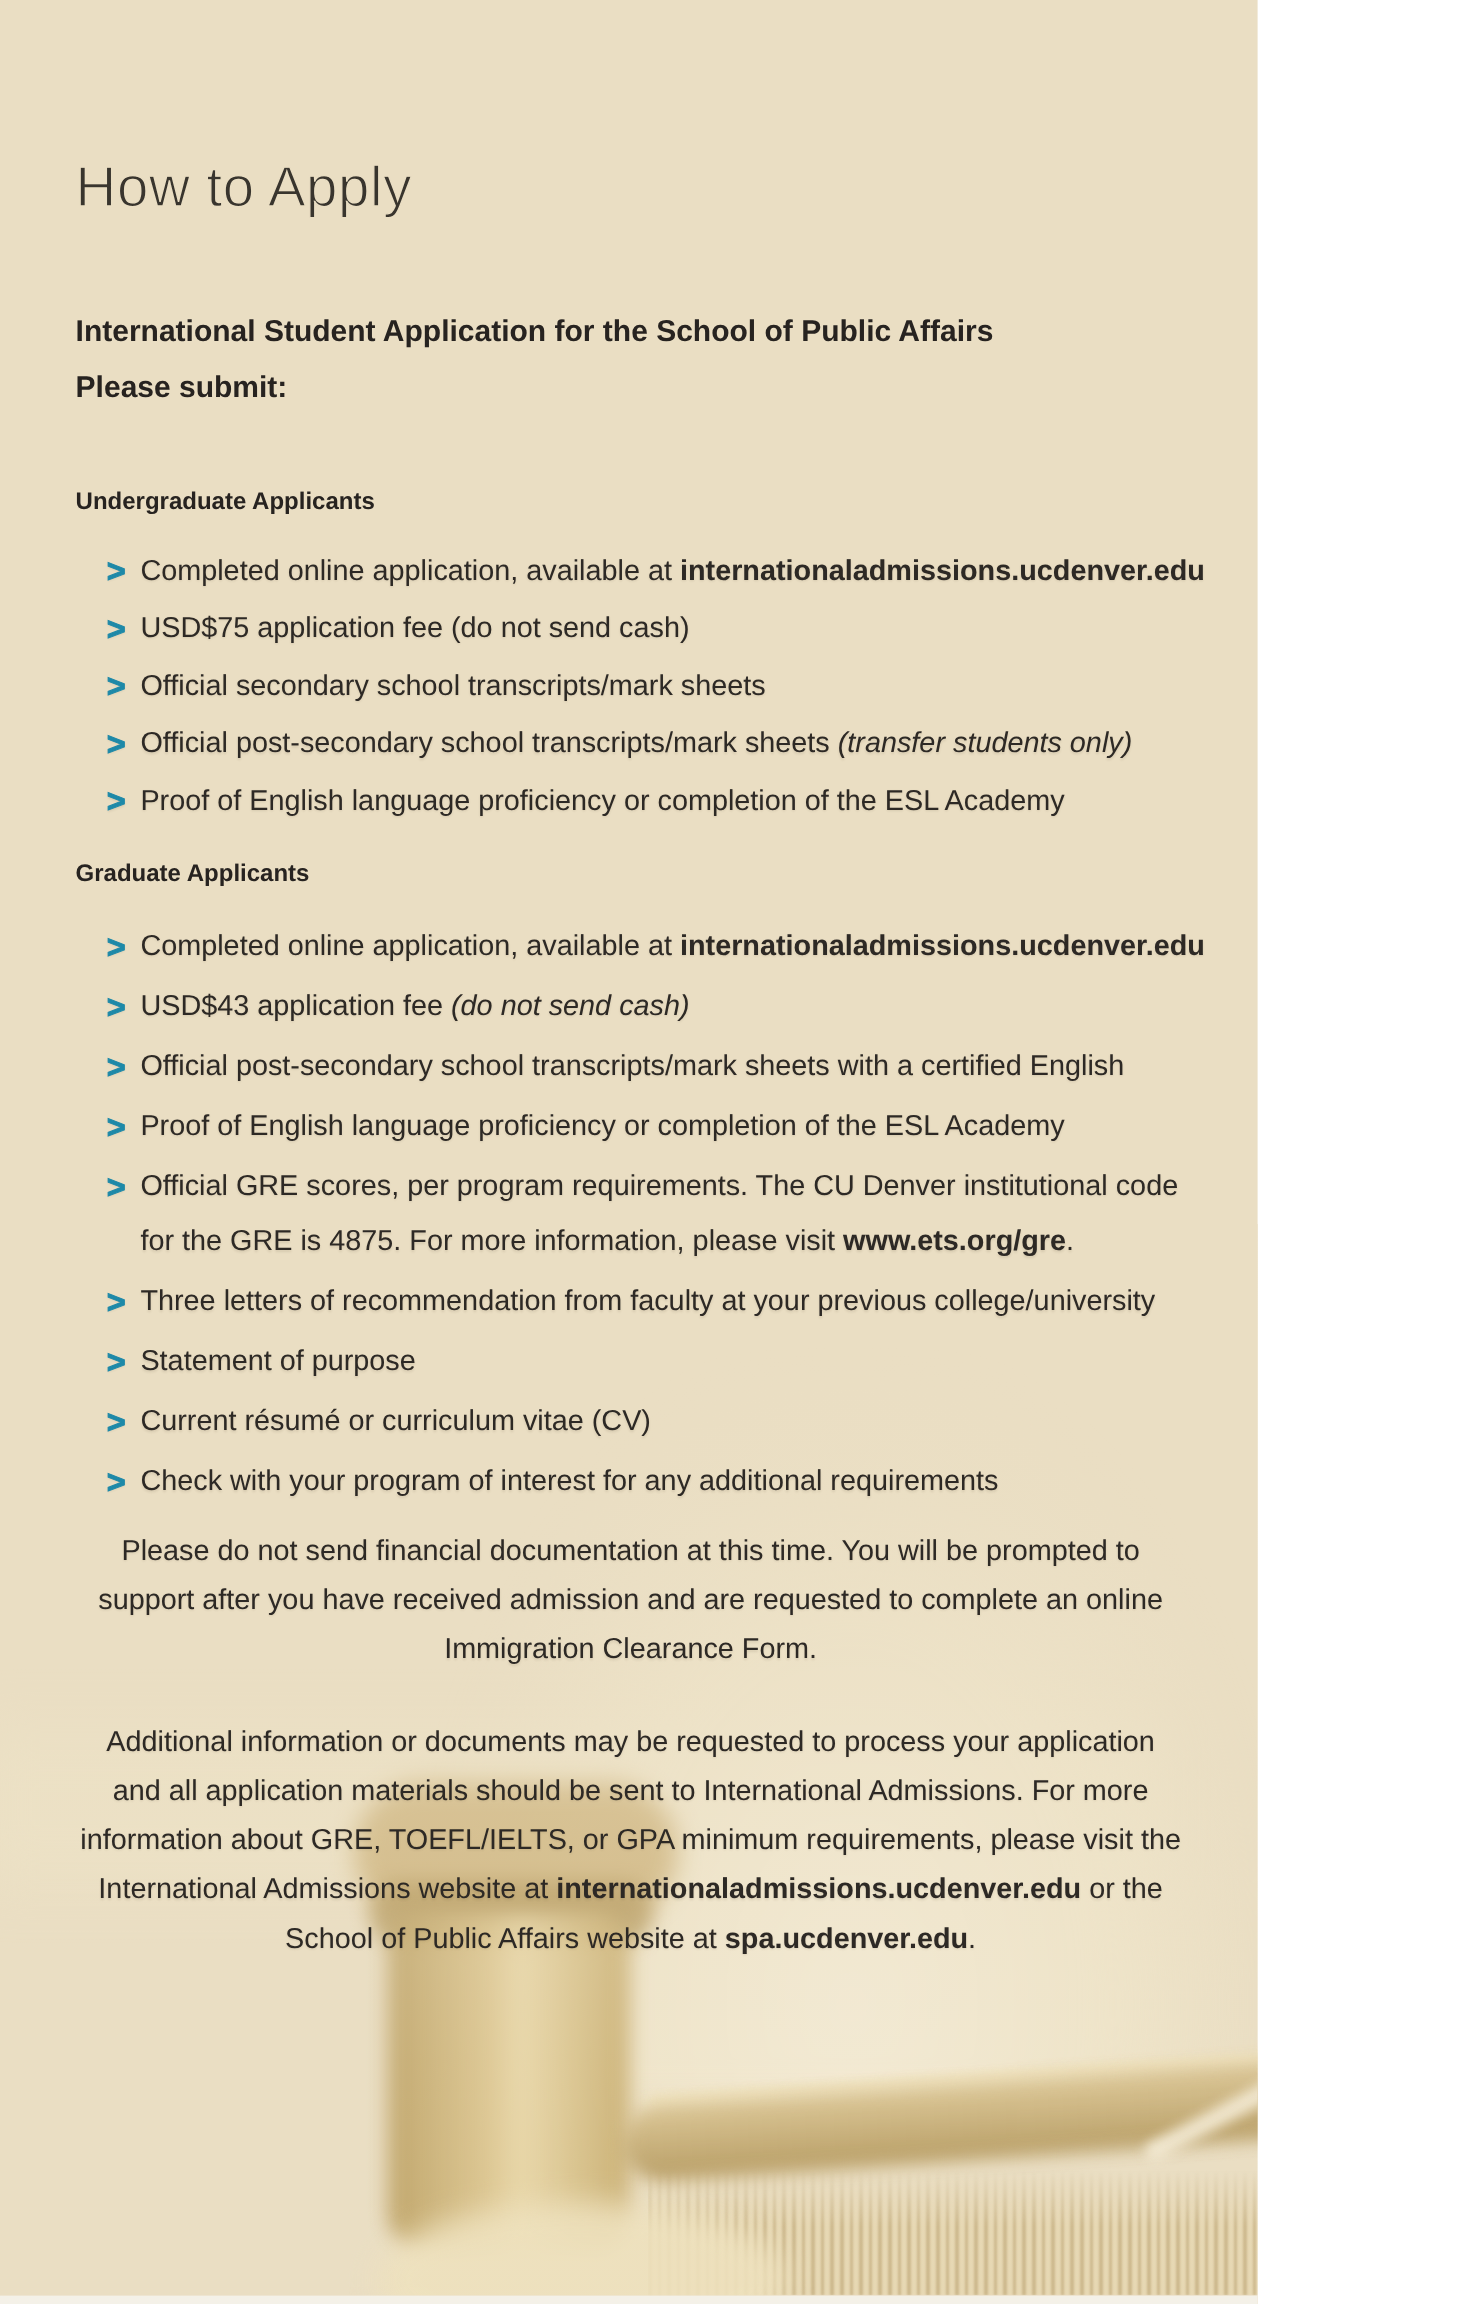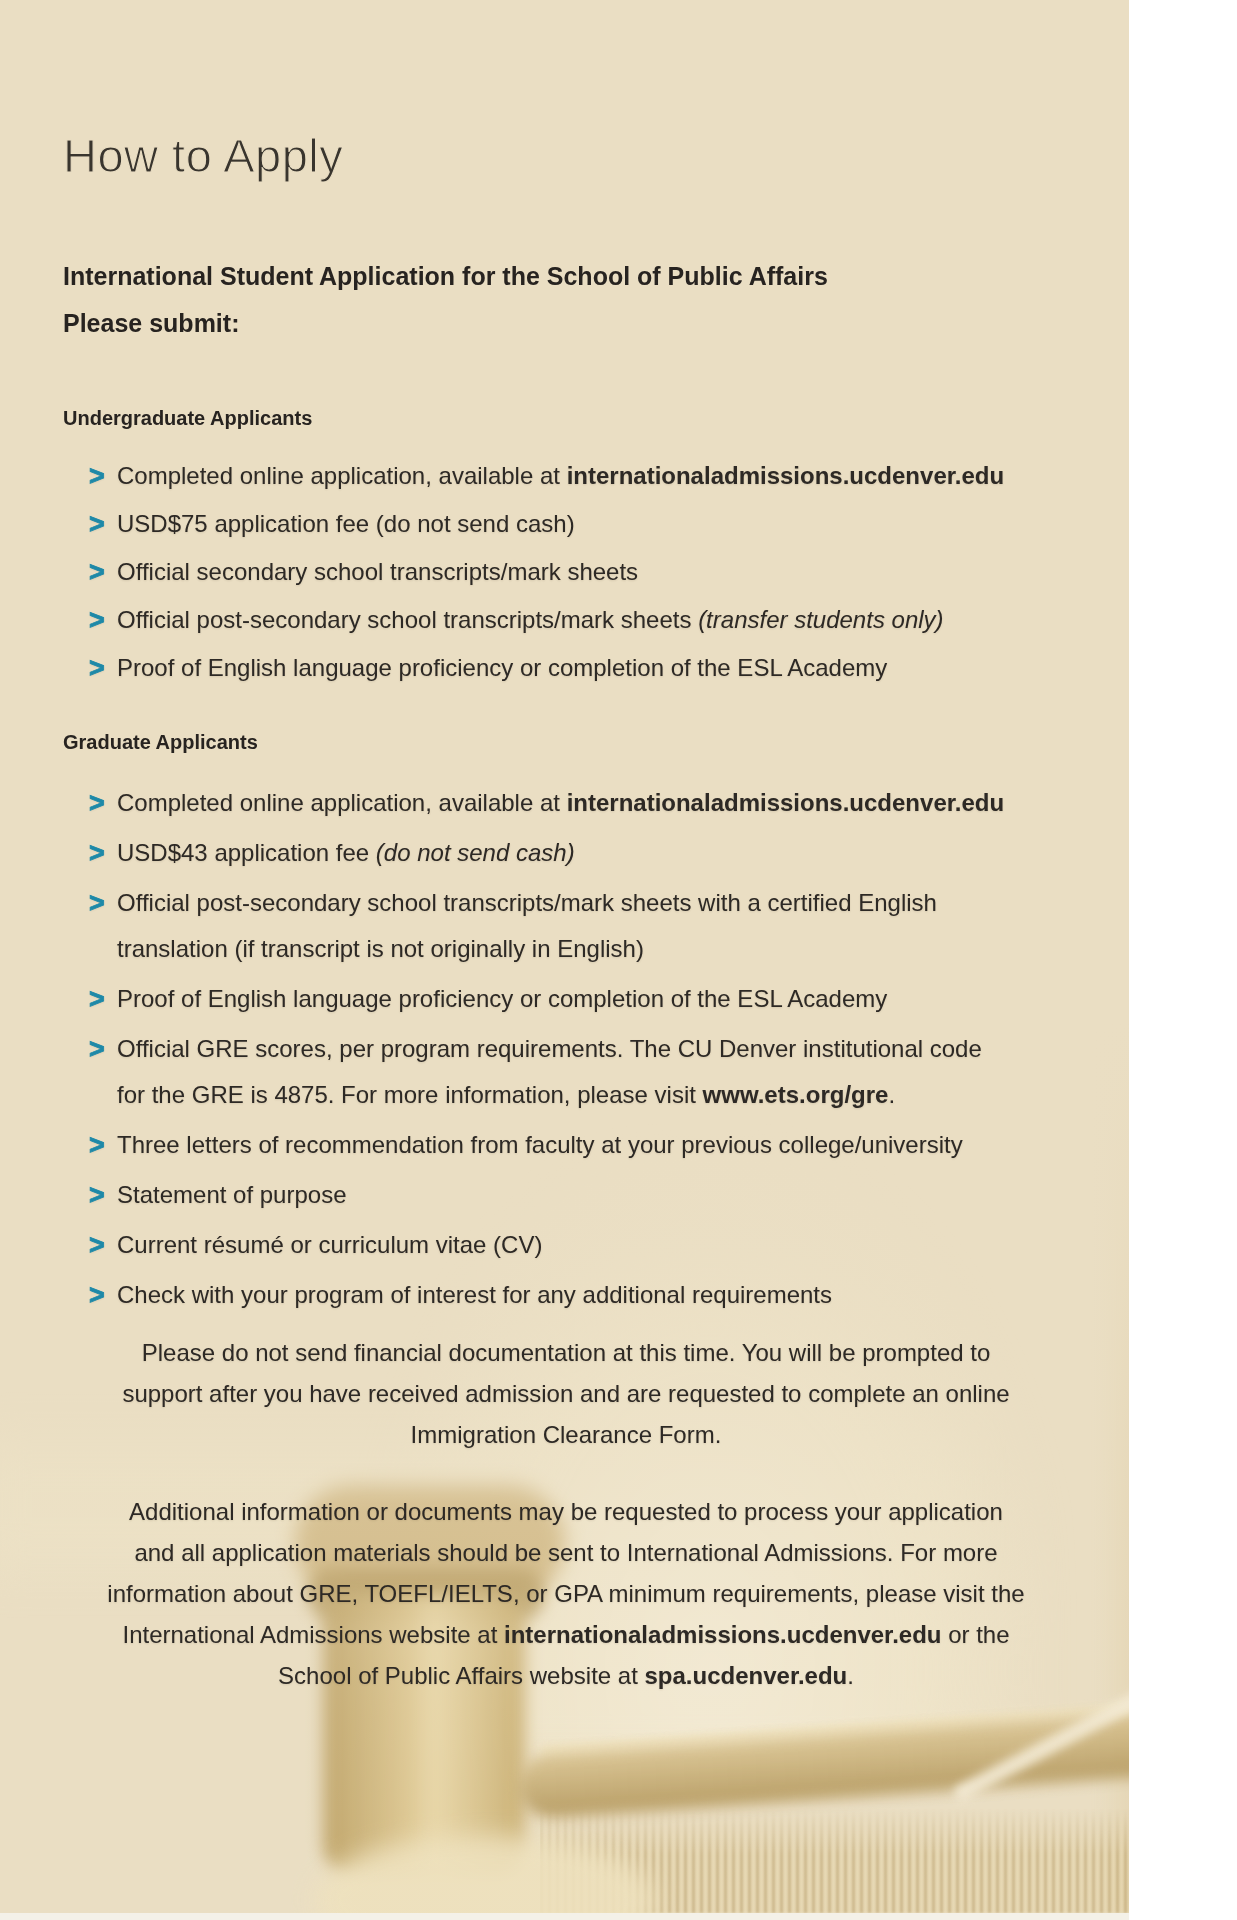"How to Apply" .page { width: 1129px -> 1048px }
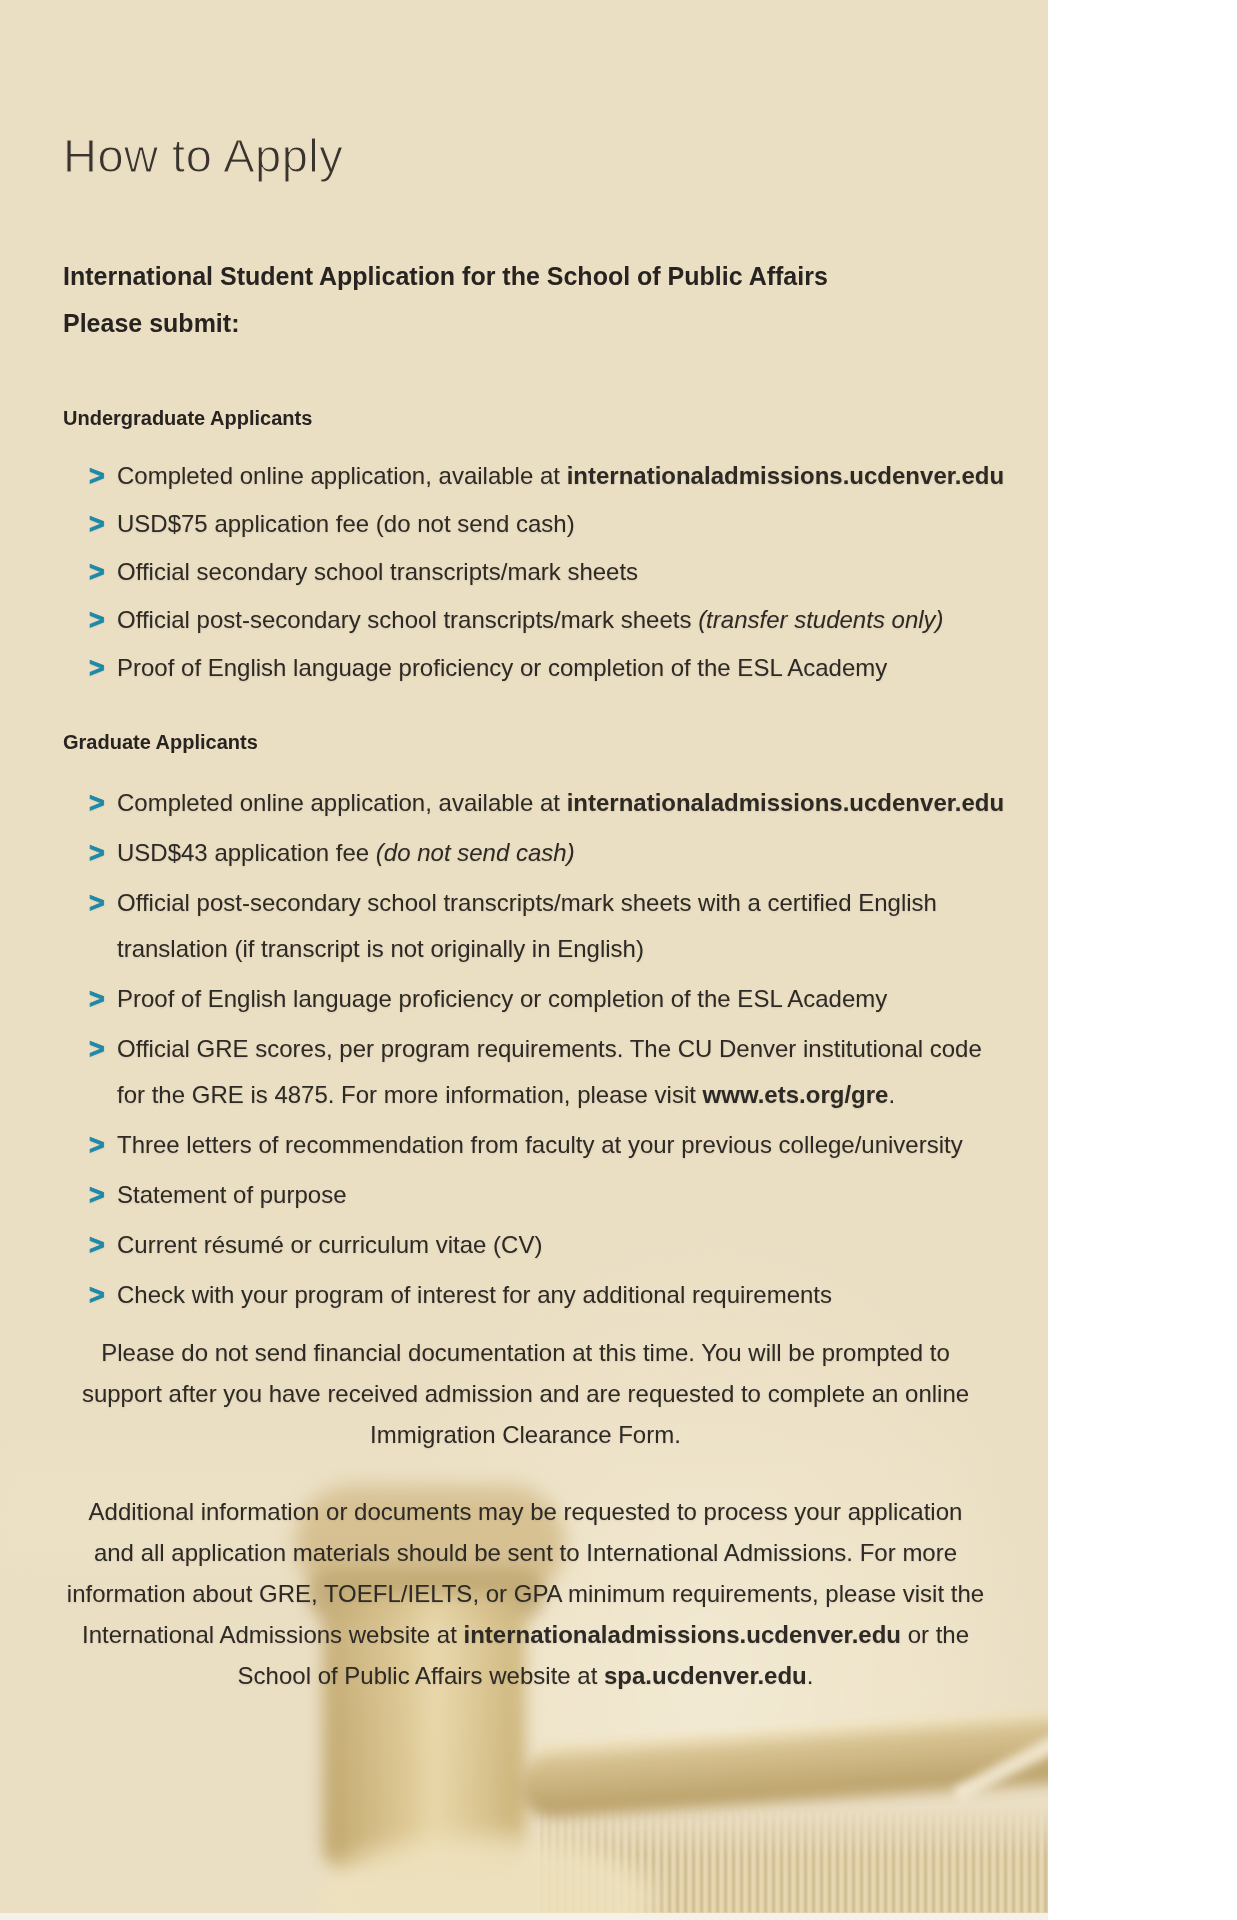"Graduate Applicants" .grad { margin-top: 34px -> 20px }
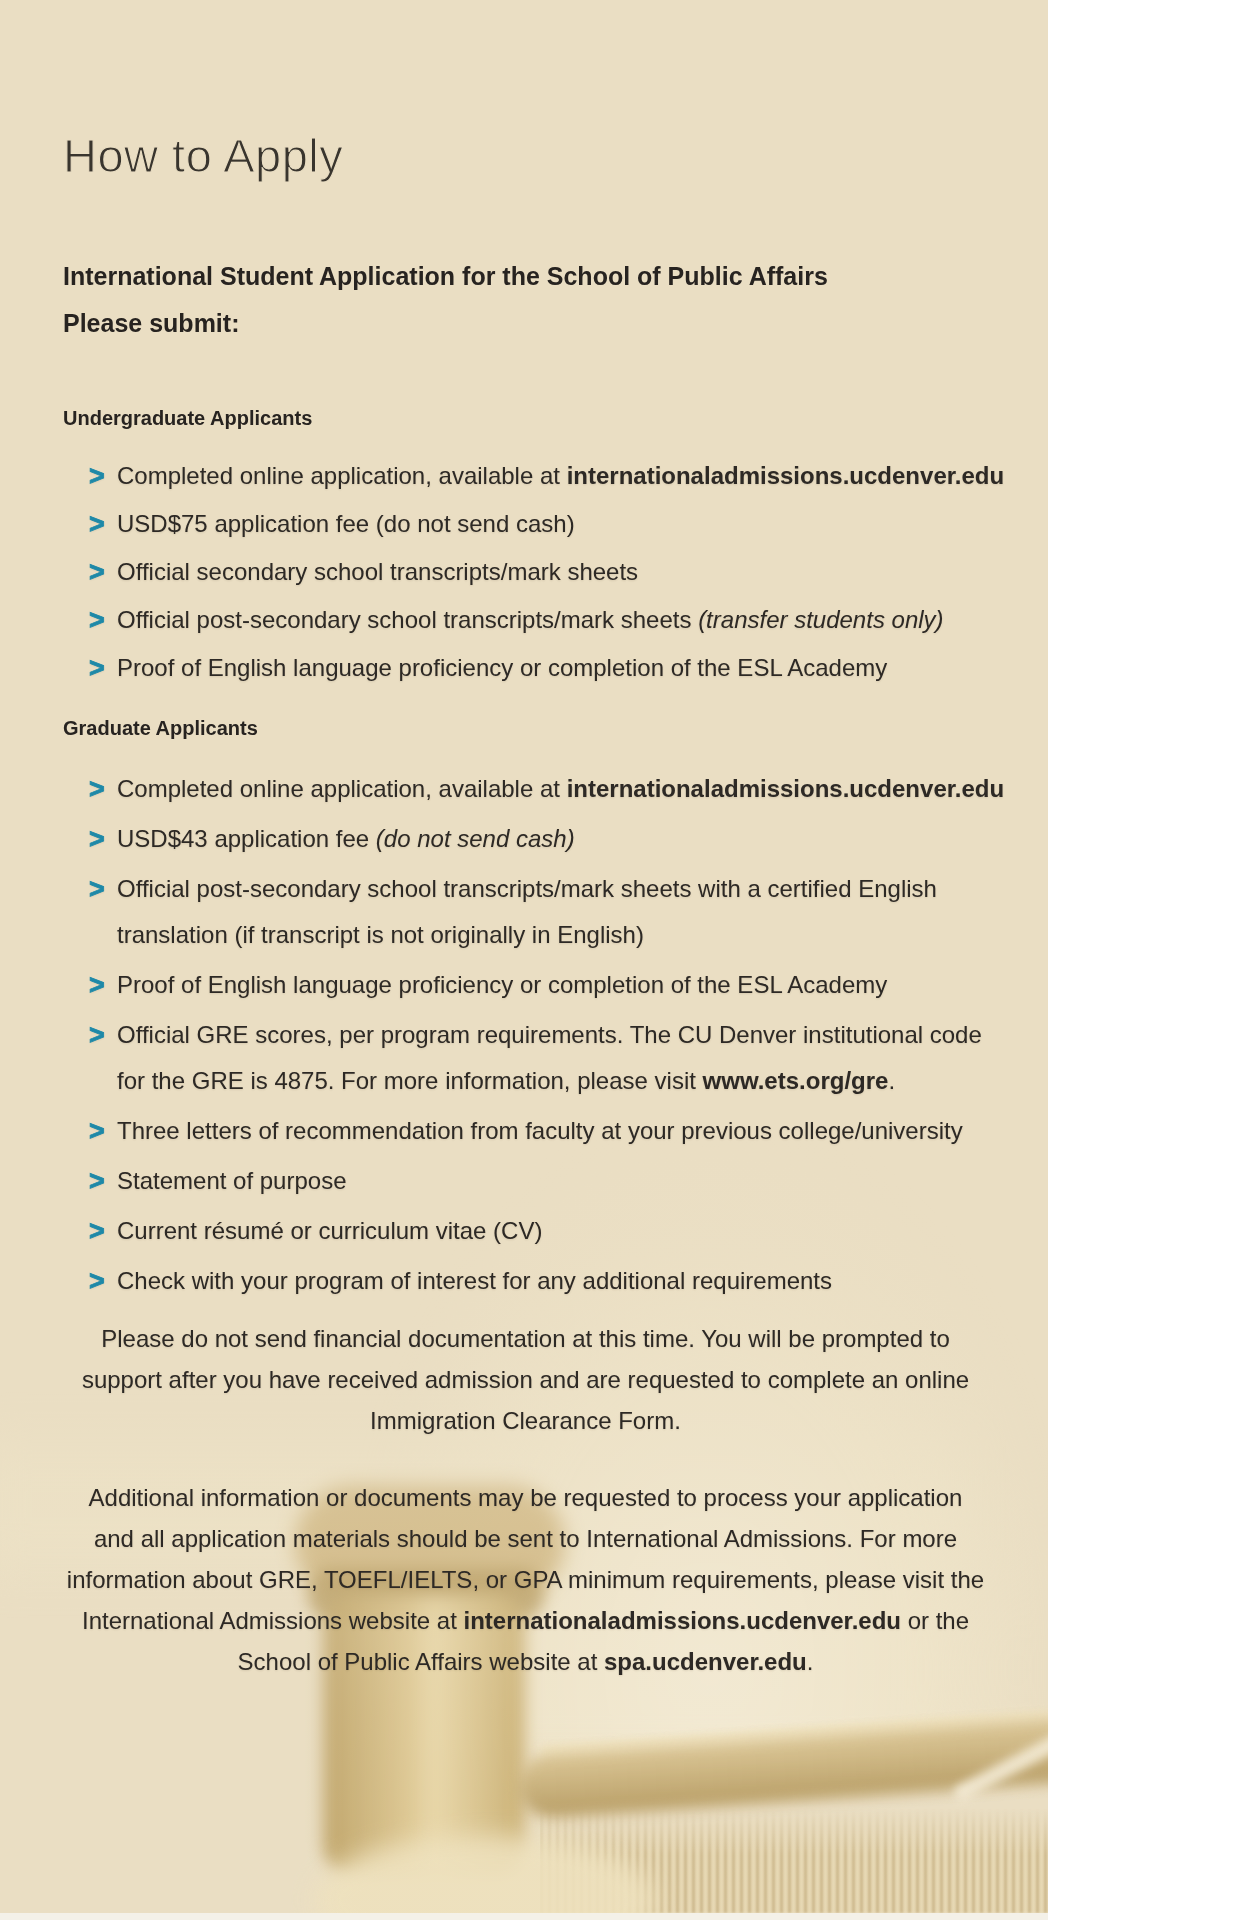"translation (if transcript is not" span.line { html: <span><span>translation (if transcript is not originally in English)</span></span> -> none }
